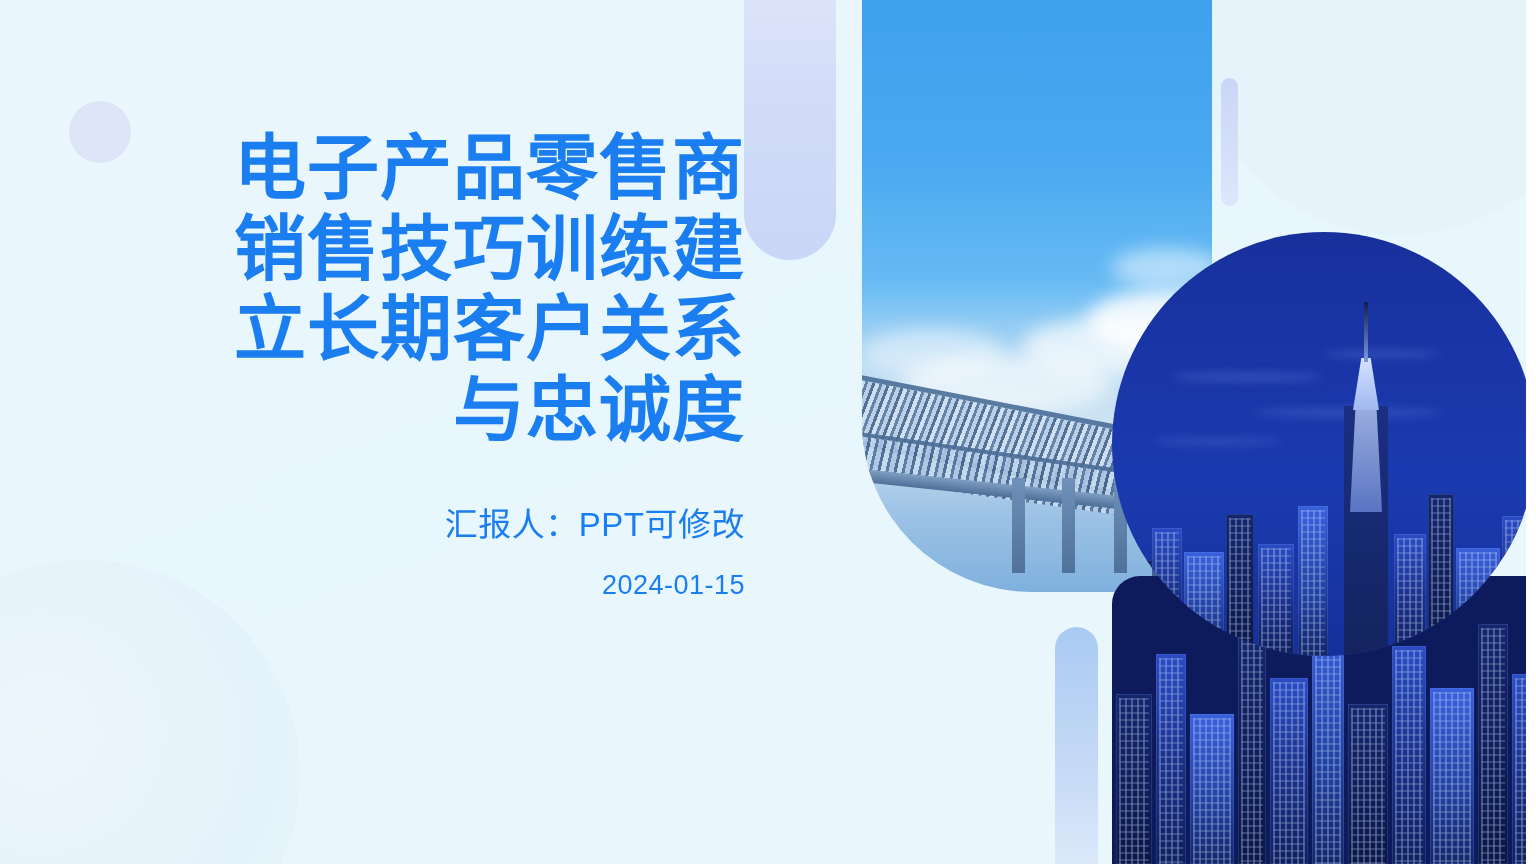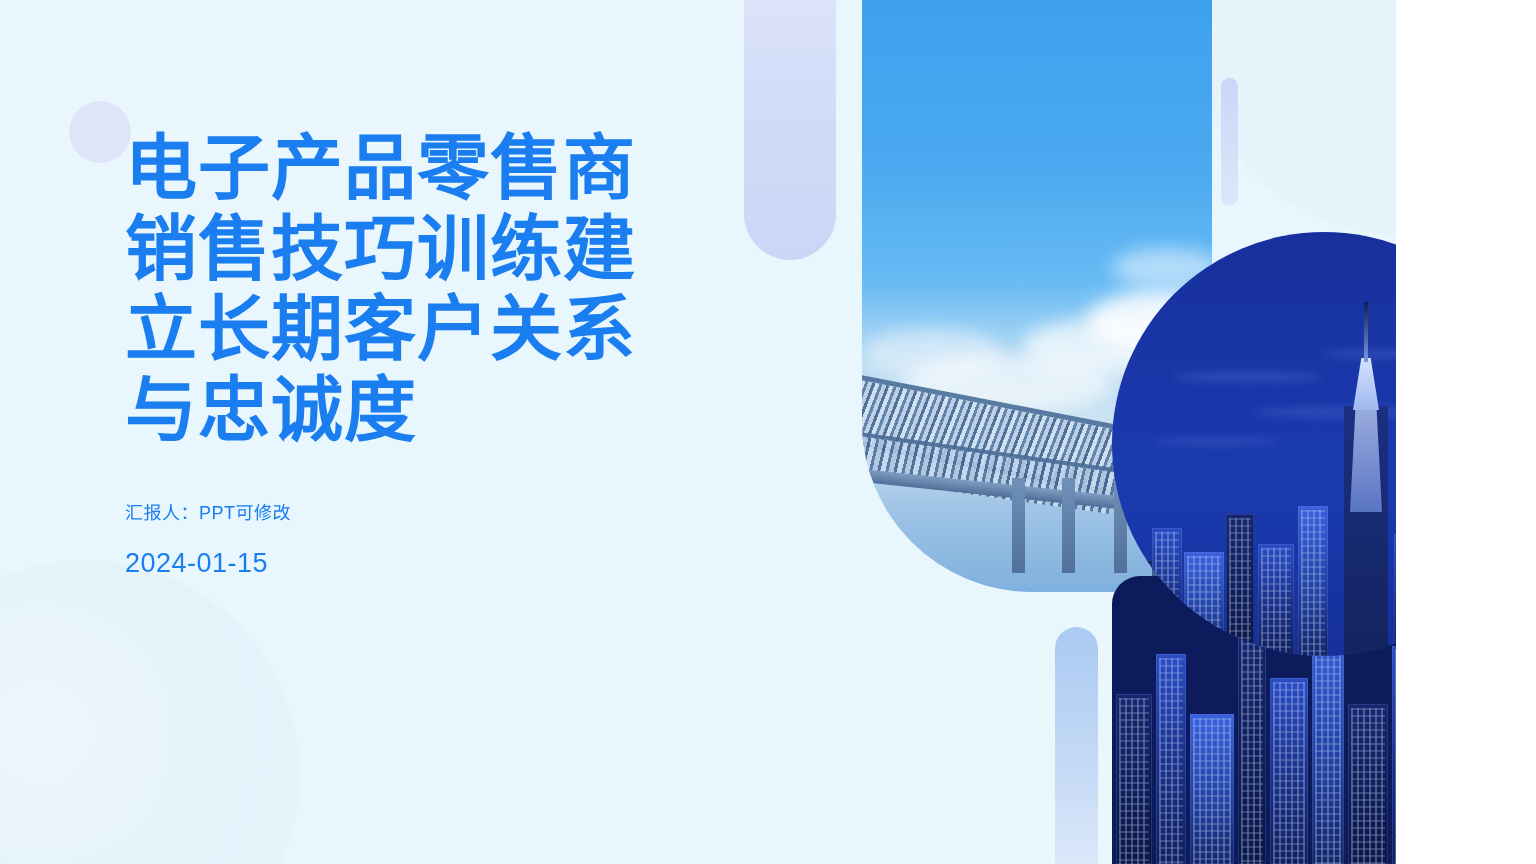"电子产品零售商" #slide { text-align: none -> right; width: 1396px -> 1526px }
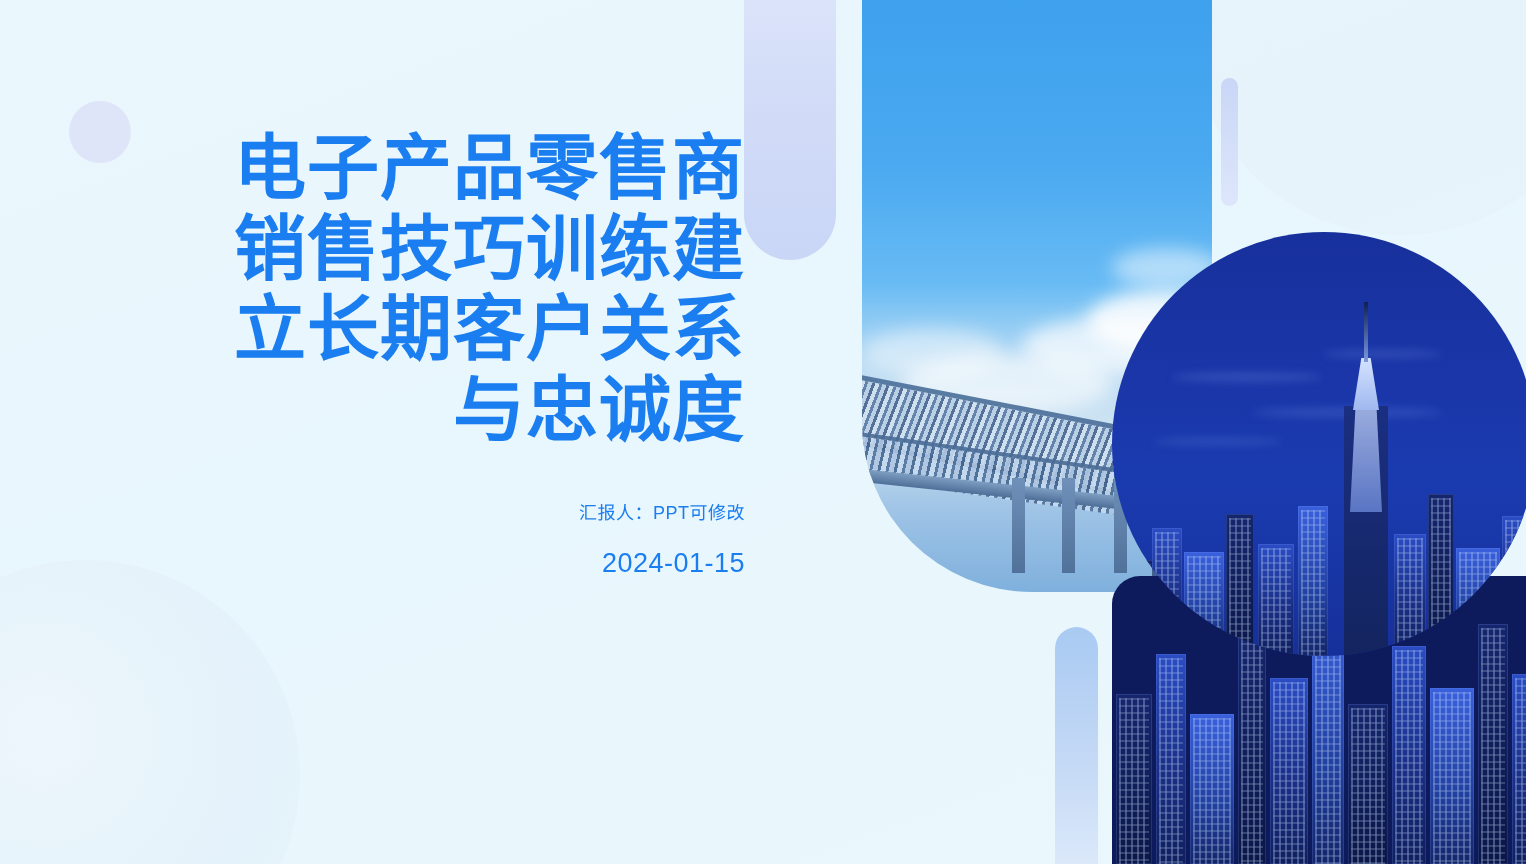"汇报人：PPT可修改" #presenter-line { font-size: 18px -> 33px }
